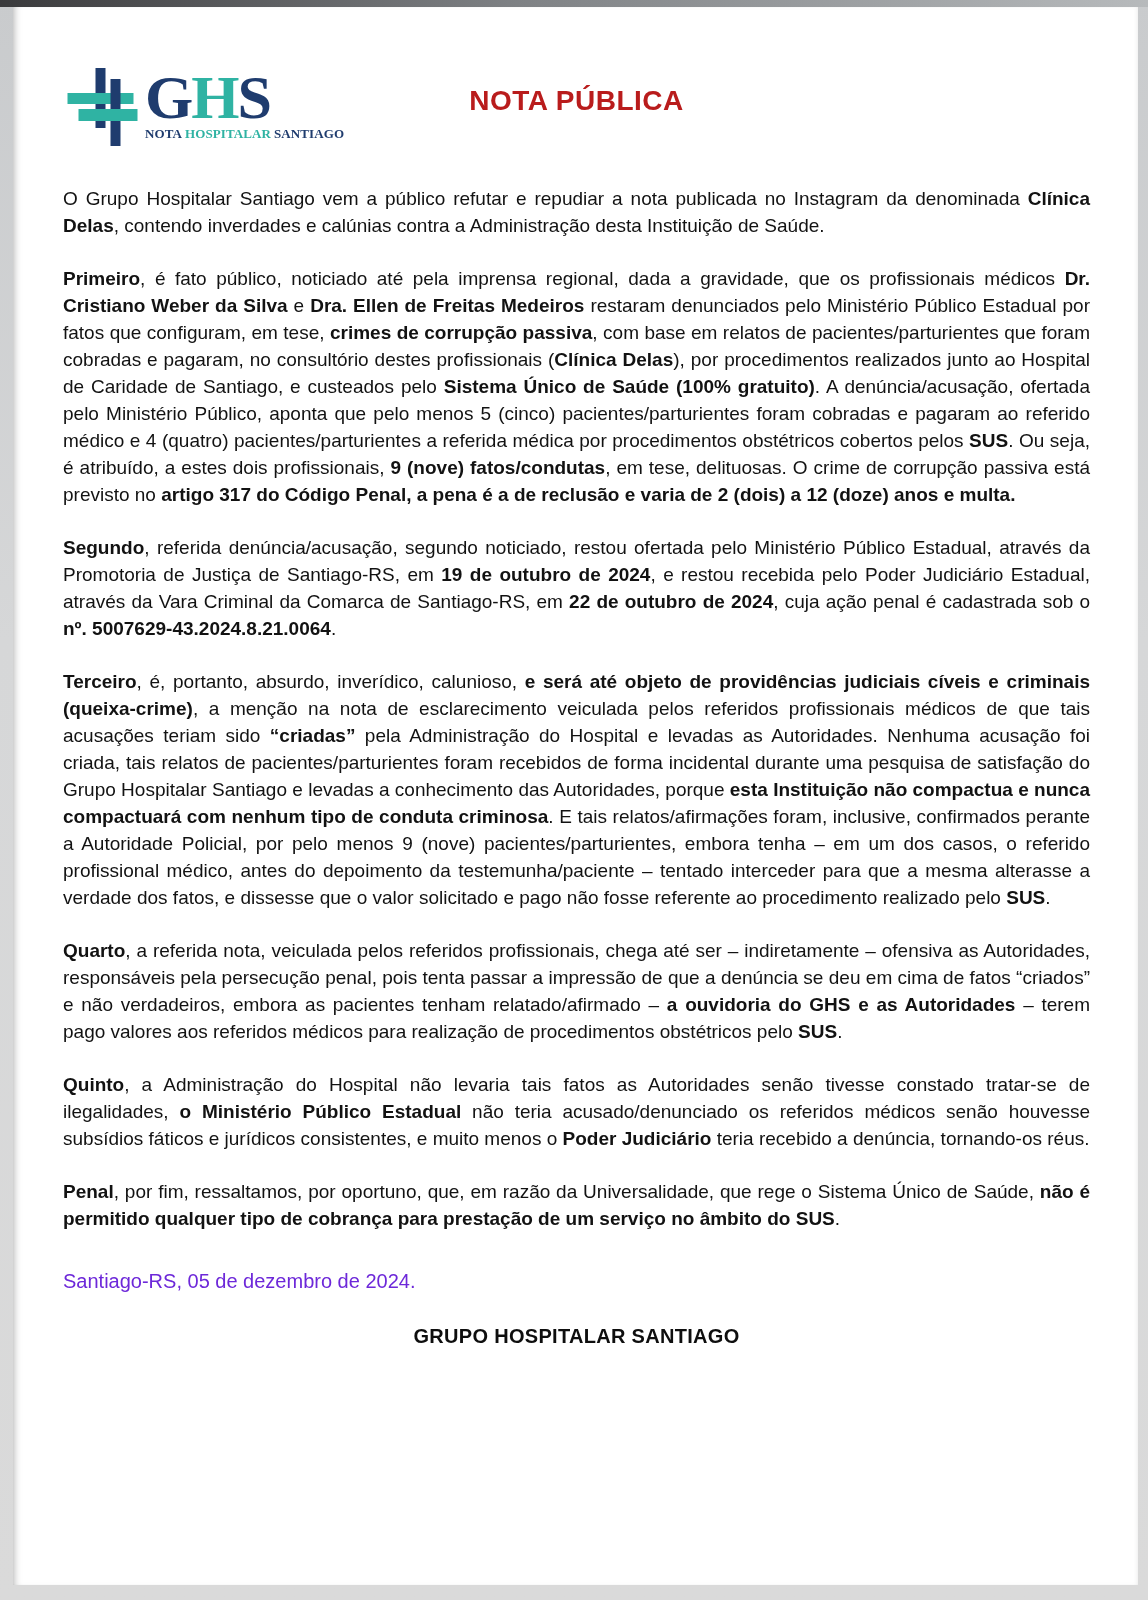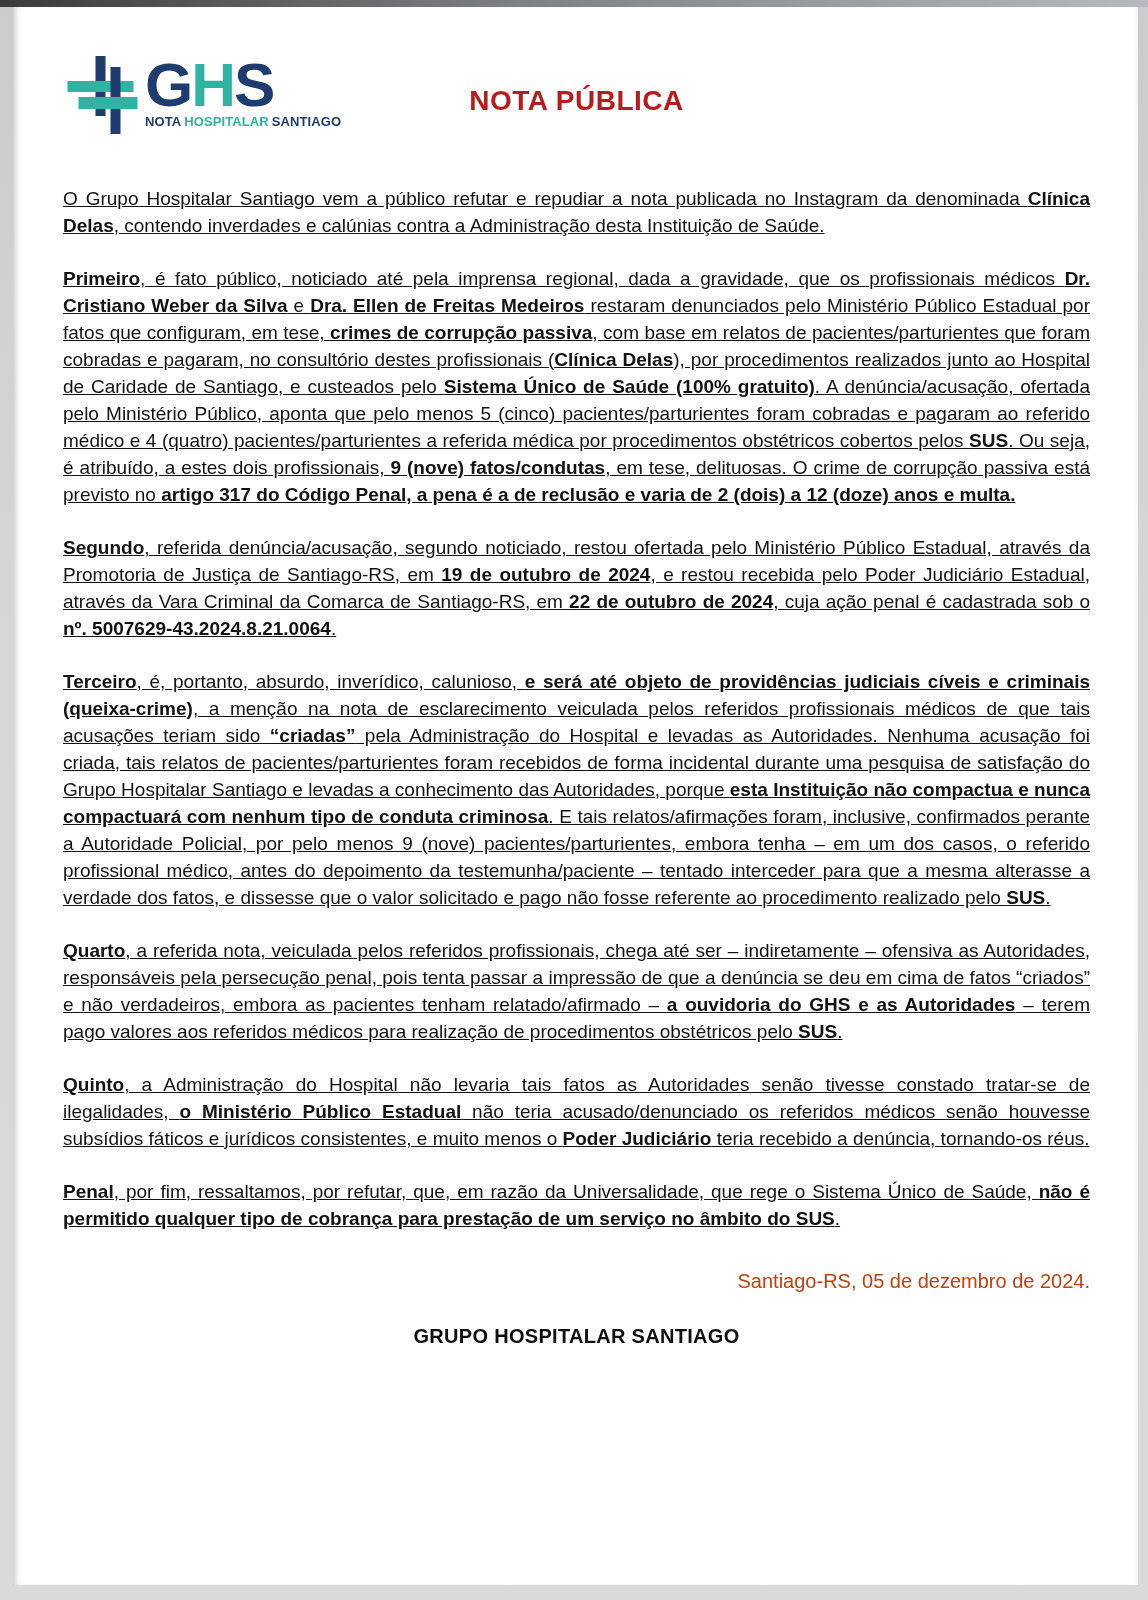"GHS" .logo { font-family: none -> Liberation Serif, serif; top: 2px -> 14px }
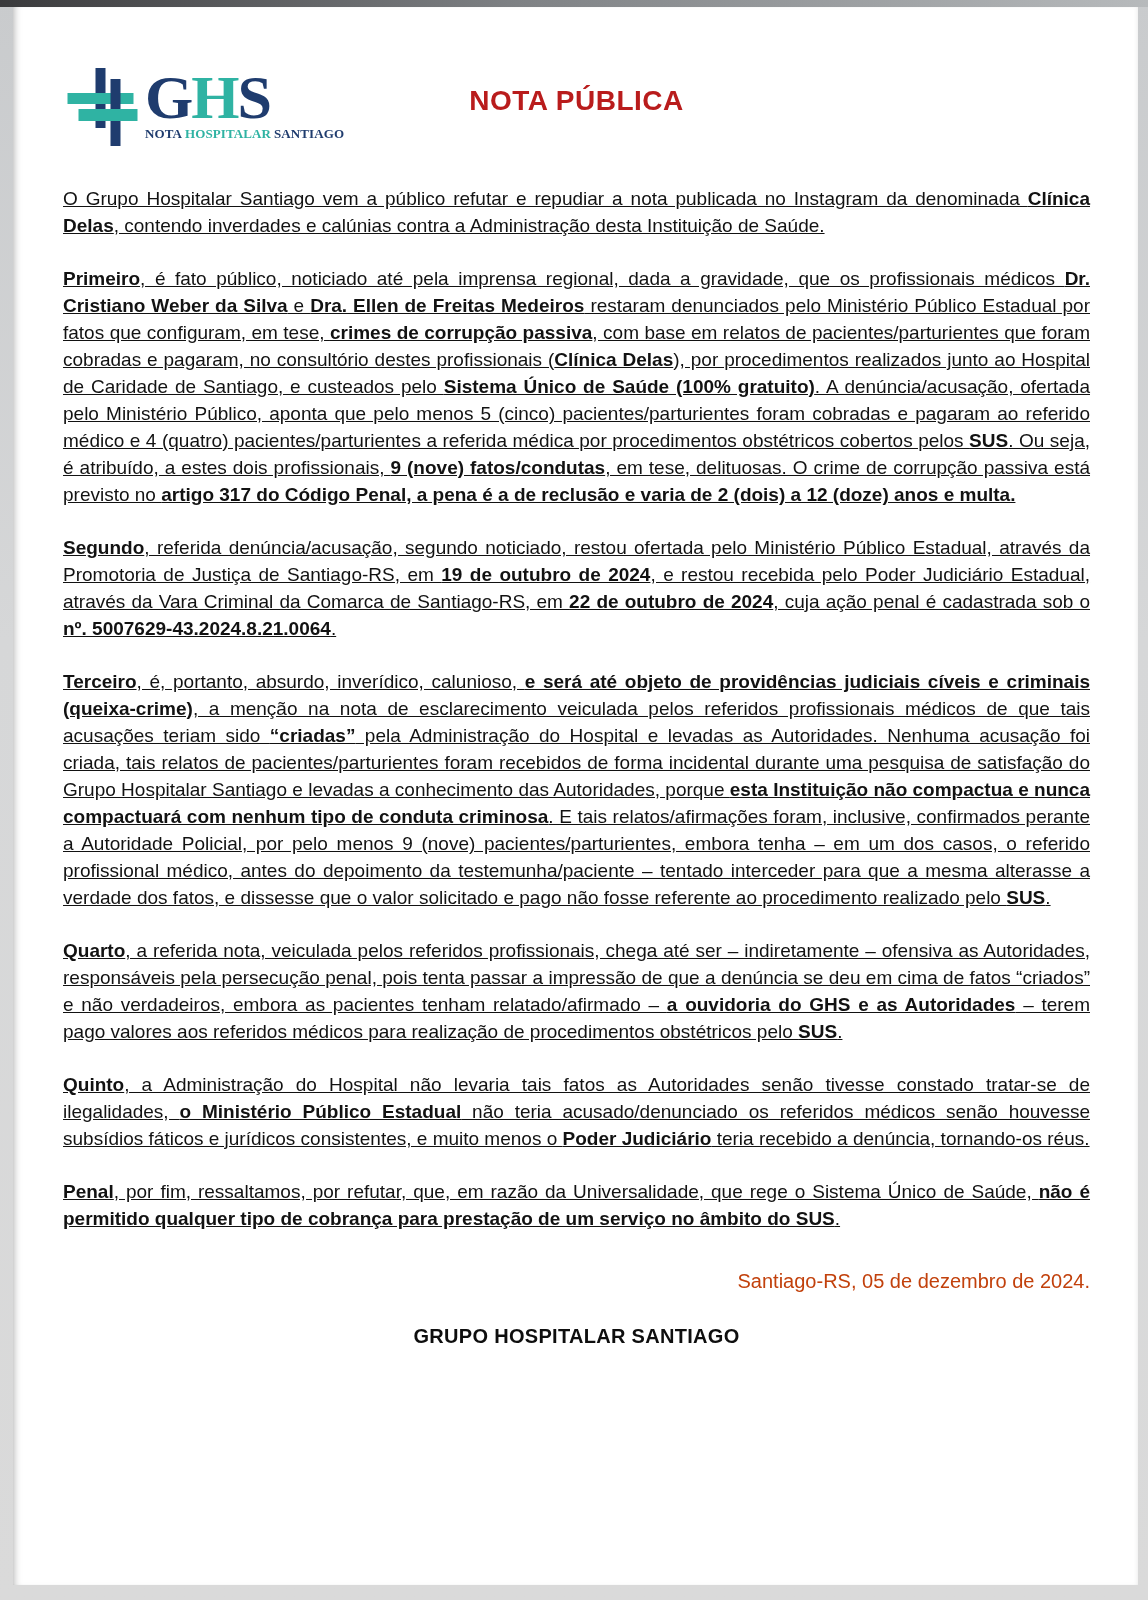"O Grupo Hospitalar Santiago vem" .para { text-decoration: underline -> none }
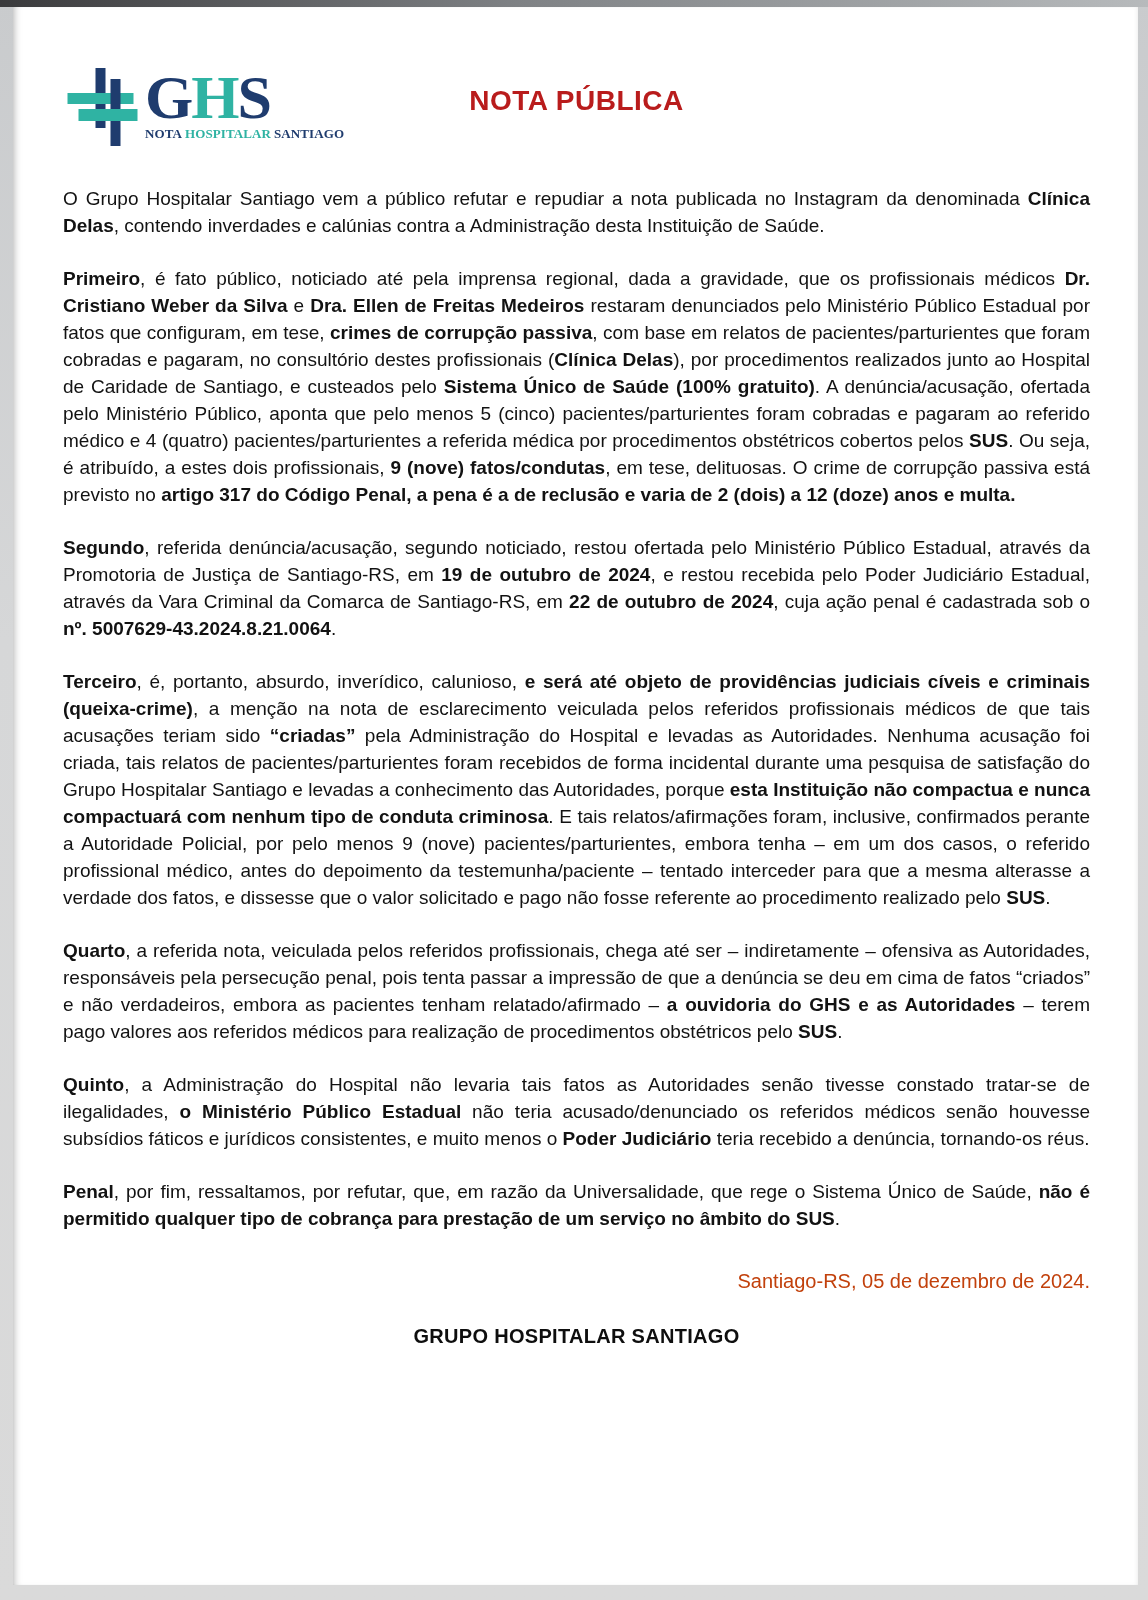", por fim, ressaltamos, por" span { text: refutar -> oportuno }
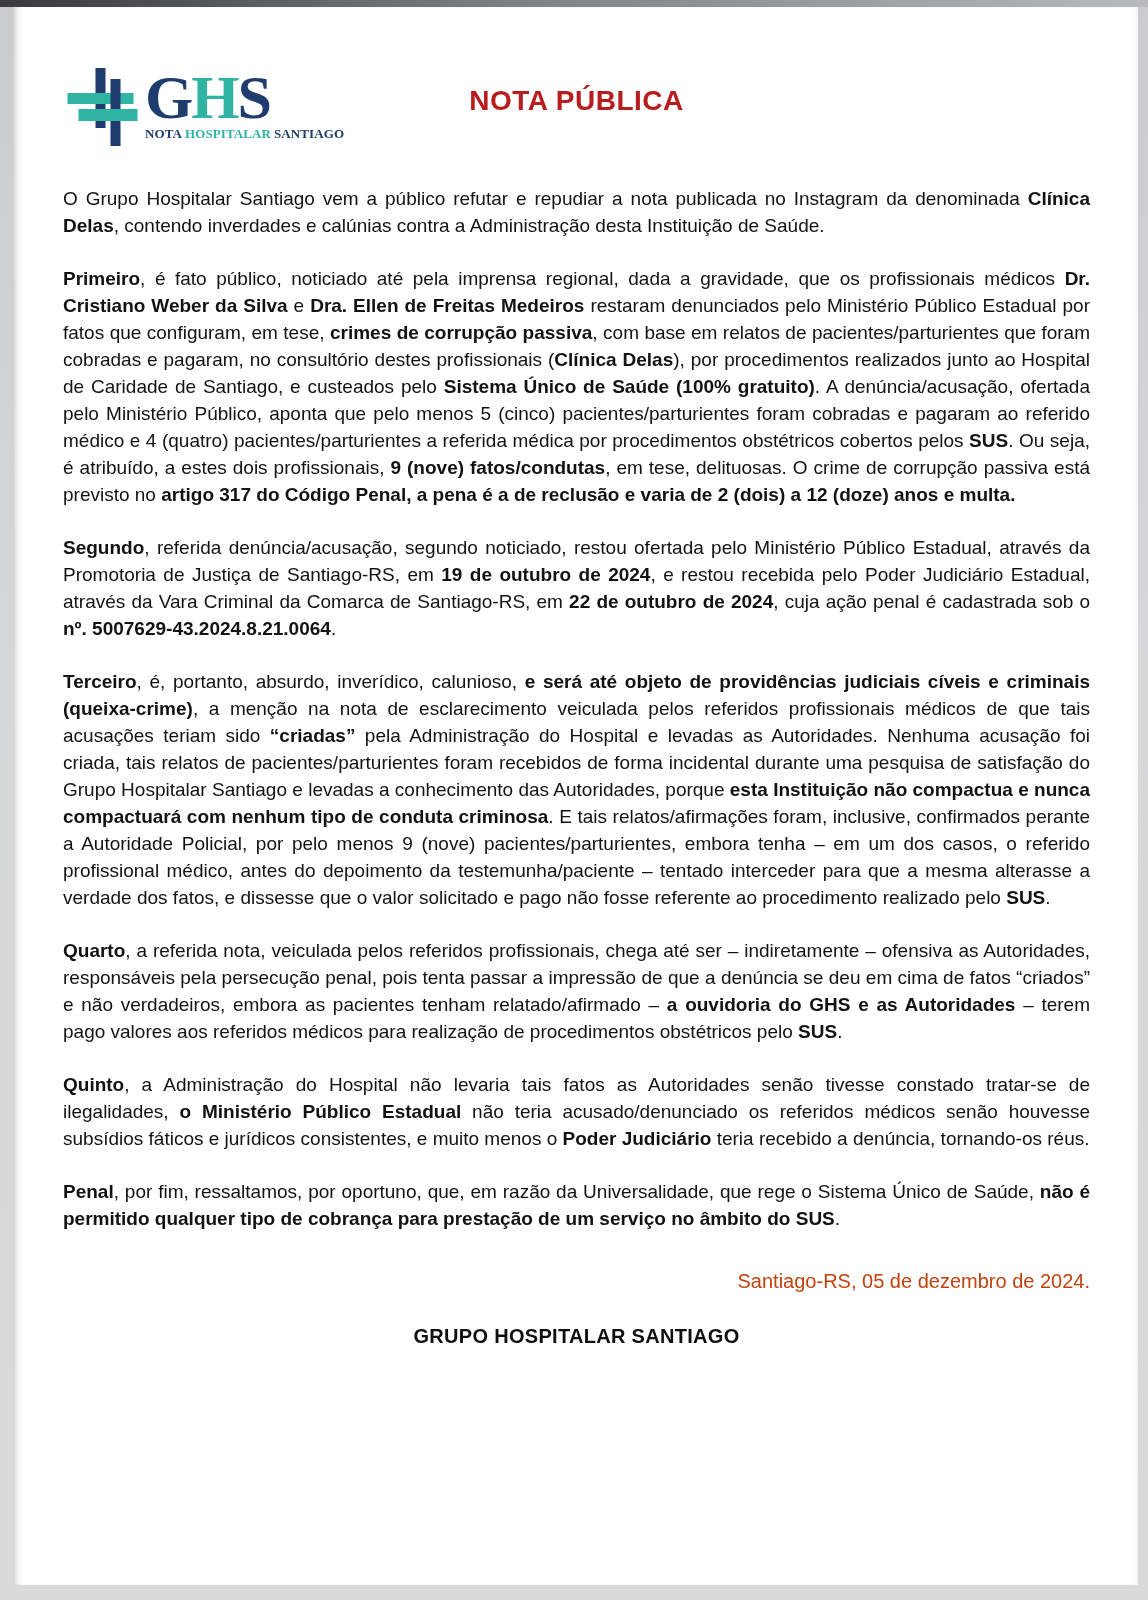"Santiago-RS, 05 de dezembro de" .date-line { color: #c2410c -> #6d28d9; text-align: right -> left }
